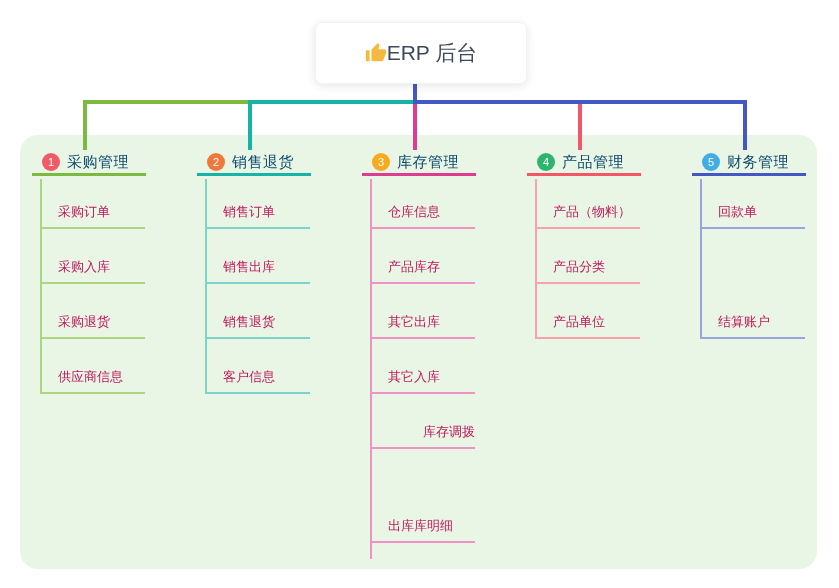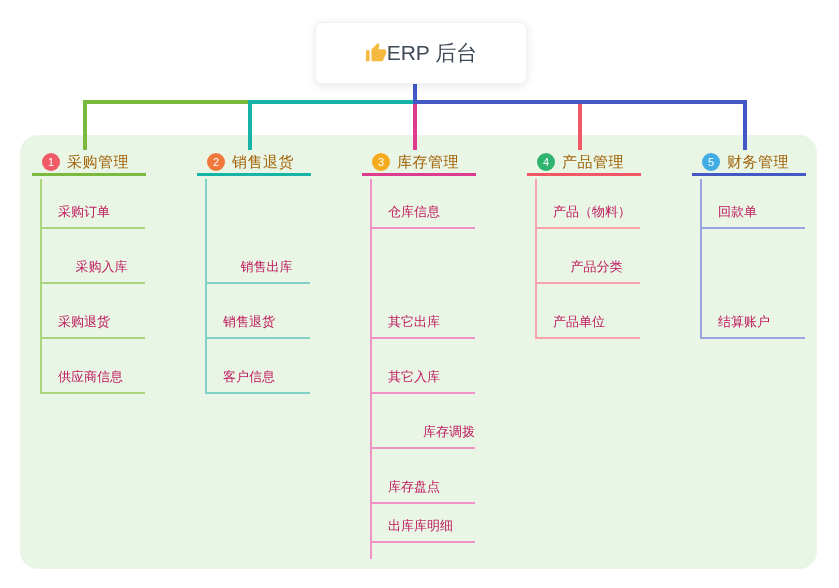"采购管理" .btitle { color: #a16207 -> #0c4a6e }
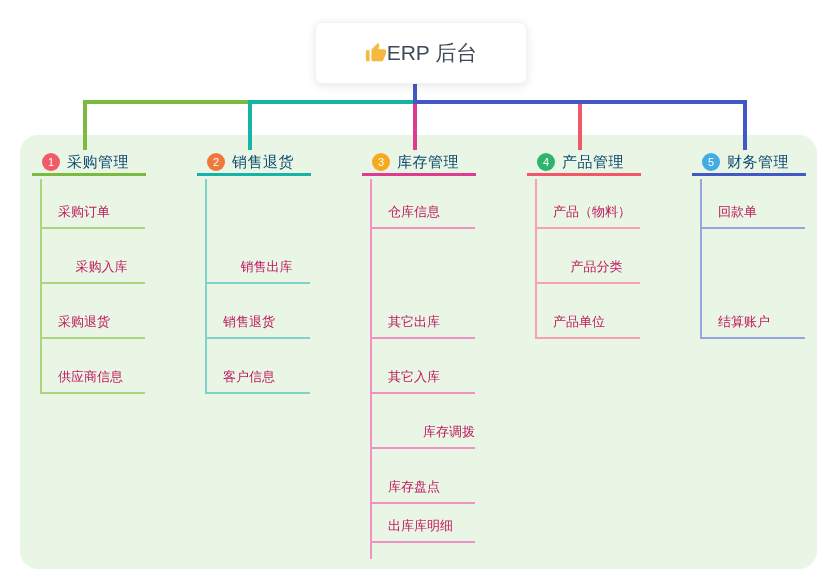"销售订单" div.leaf { html: none -> <div>销售订单</div> }
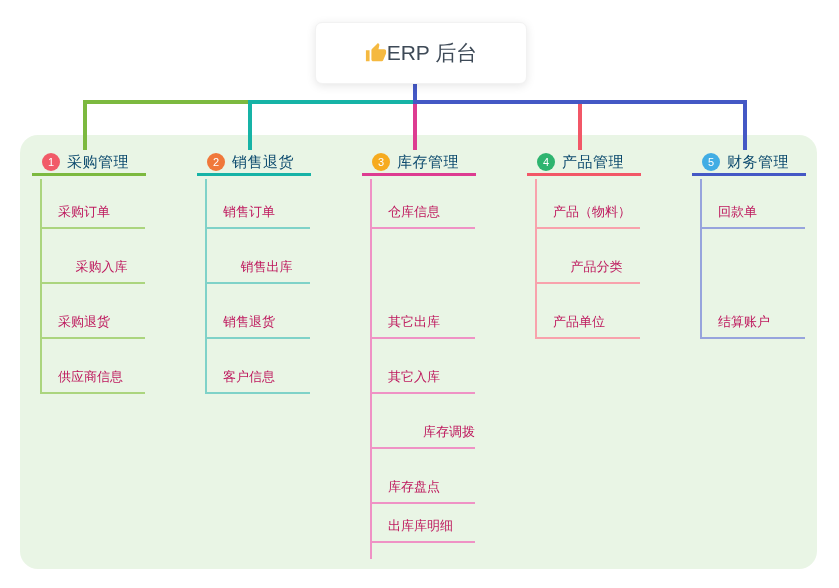"采购入库" .r1 { text-align: center -> none }
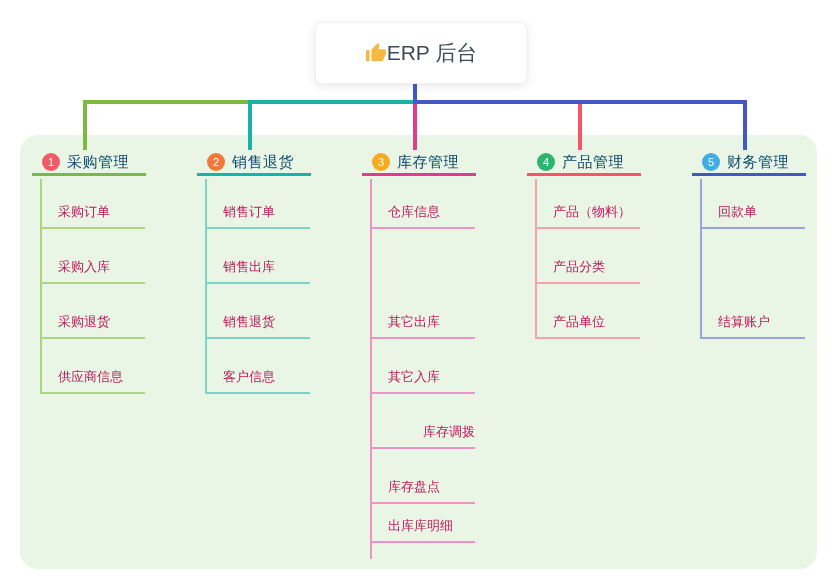"产品库存" div.leaf { html: none -> <div>产品库存</div> }
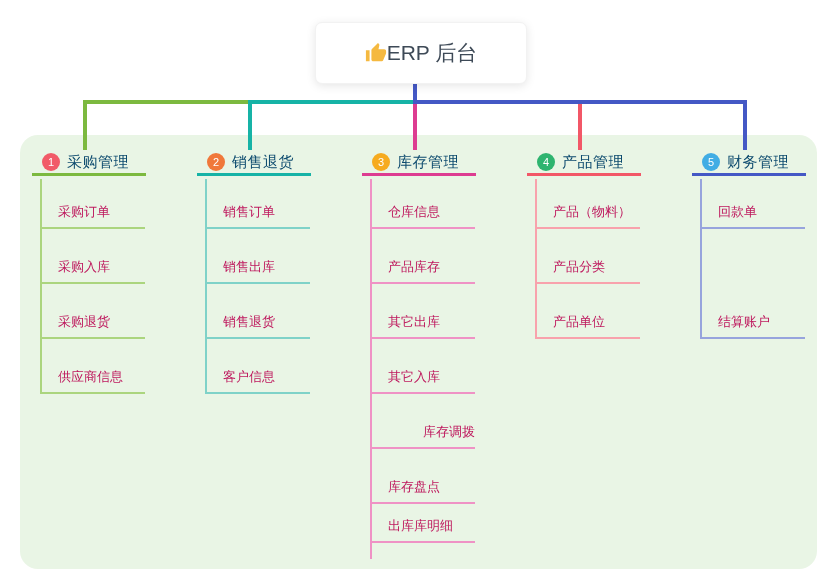"库存盘点" div.leaf { html: <div>库存盘点</div> -> none }
